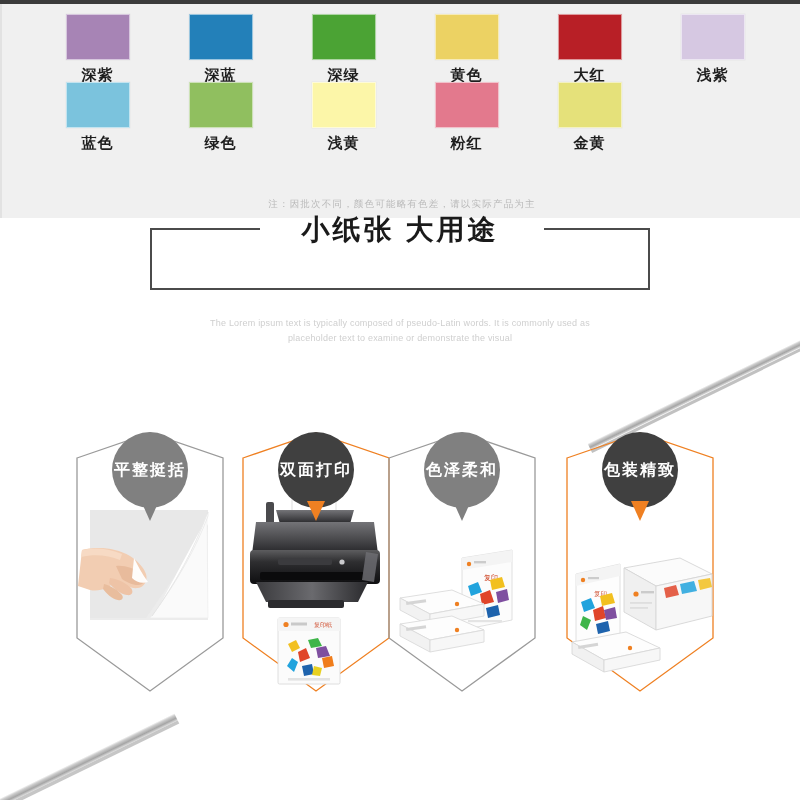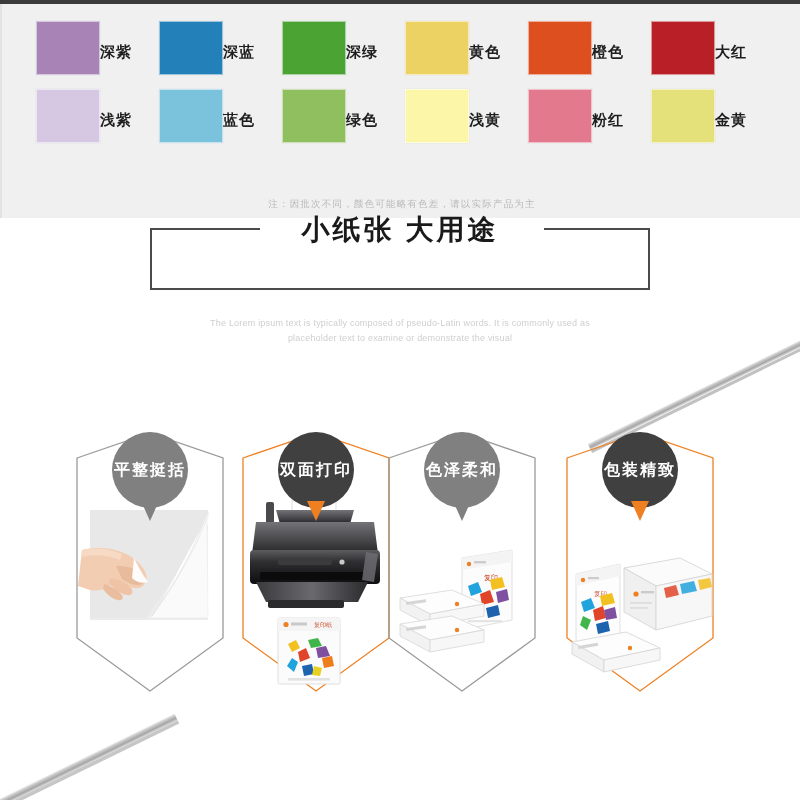"深紫" .swatch-cell { flex-direction: row -> column }
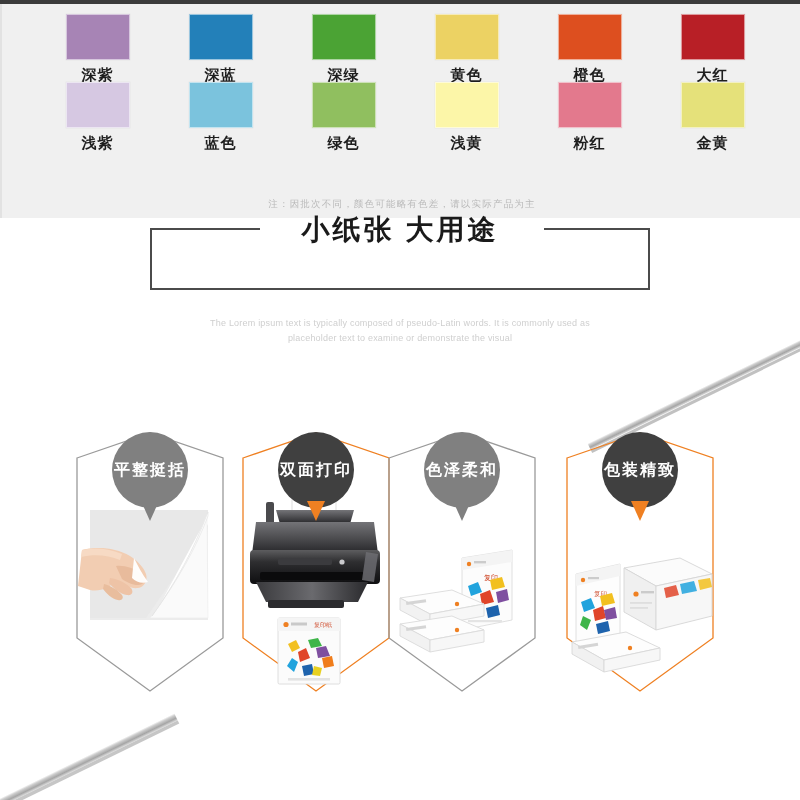"橙色" div.swatch-cell { html: <div> <div></div> <div>橙色</div> </div> -> none }
